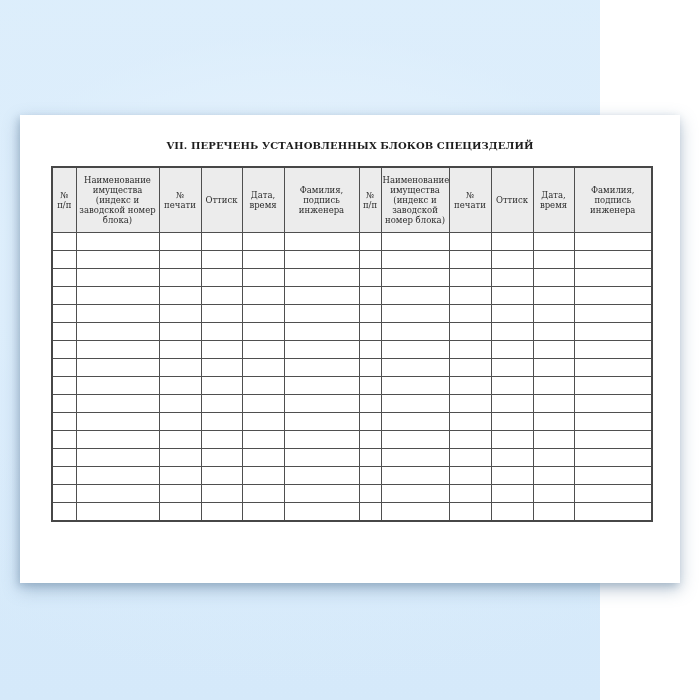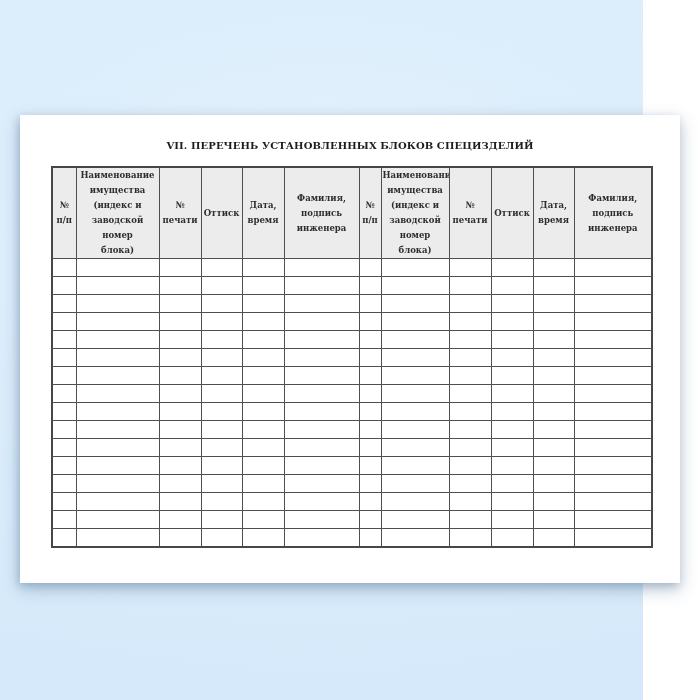"VII. ПЕРЕЧЕНЬ УСТАНОВЛЕННЫХ БЛОКОВ" .backdrop { padding-left: 43px -> none }
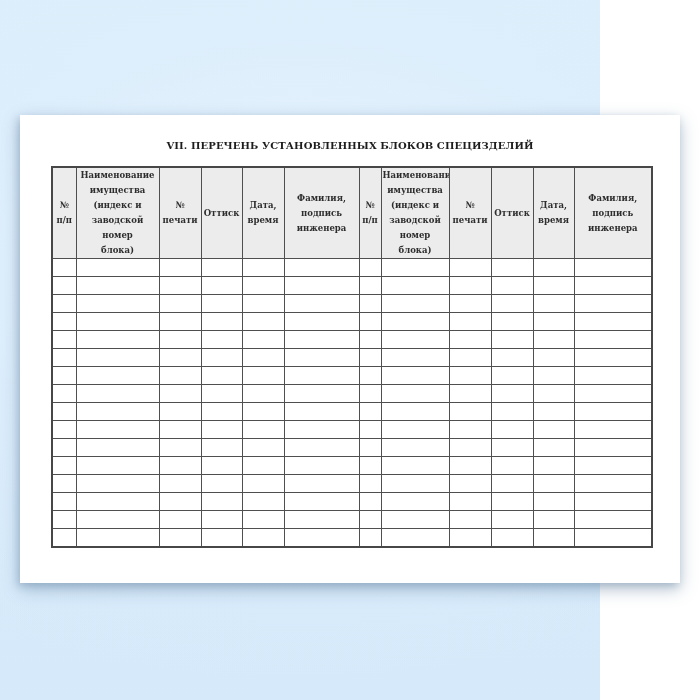"Наименование" table.doc-table th { font-weight: bold -> normal; line-height: 15px -> 10px }
